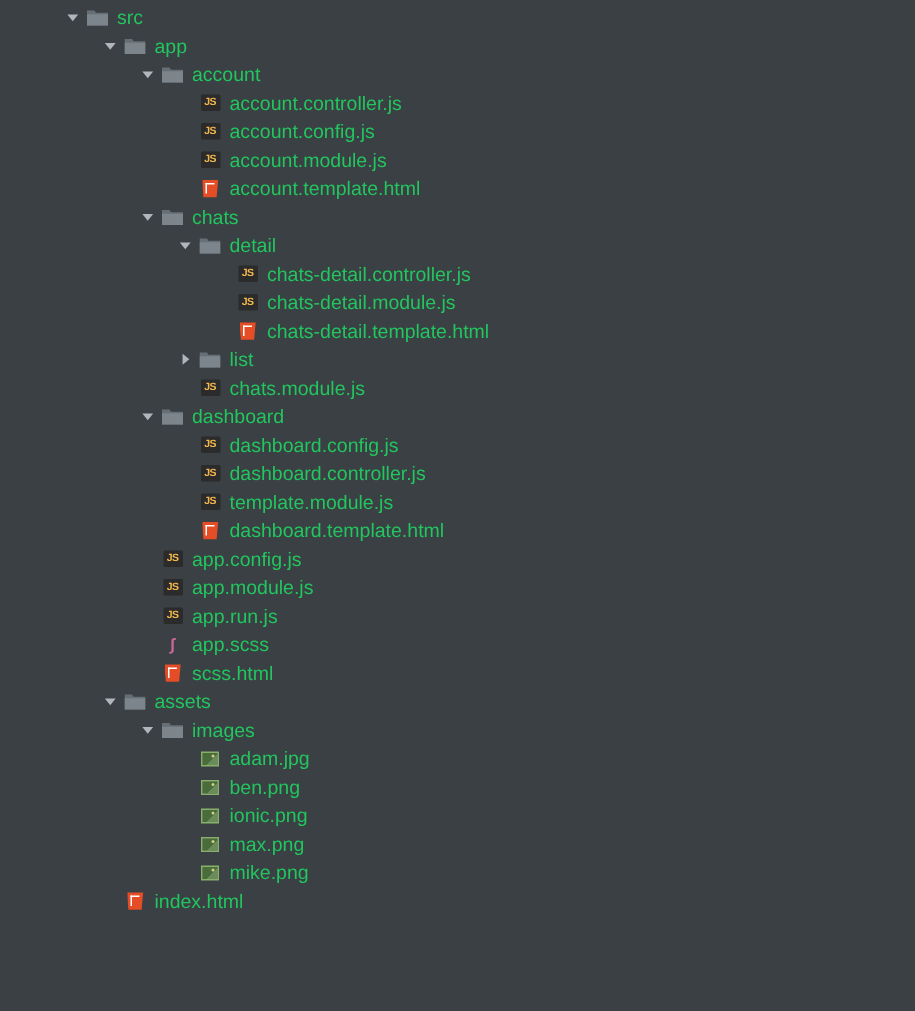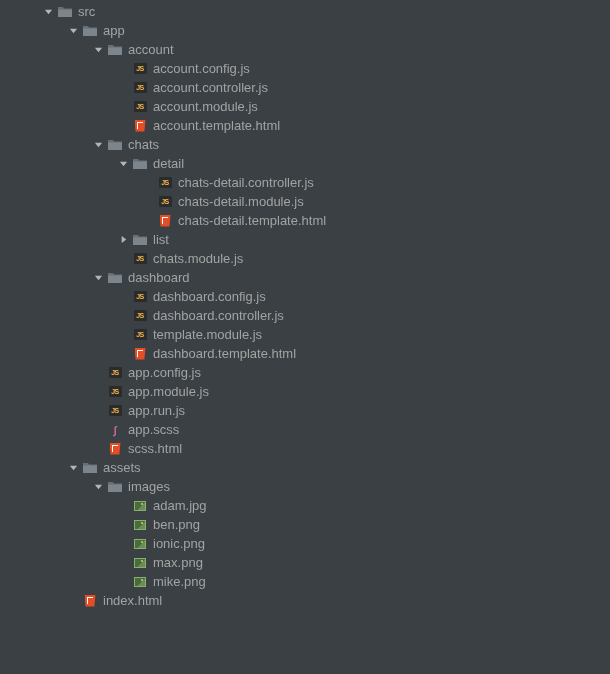"src" .label { color: #a3a3a3 -> #22c55e }
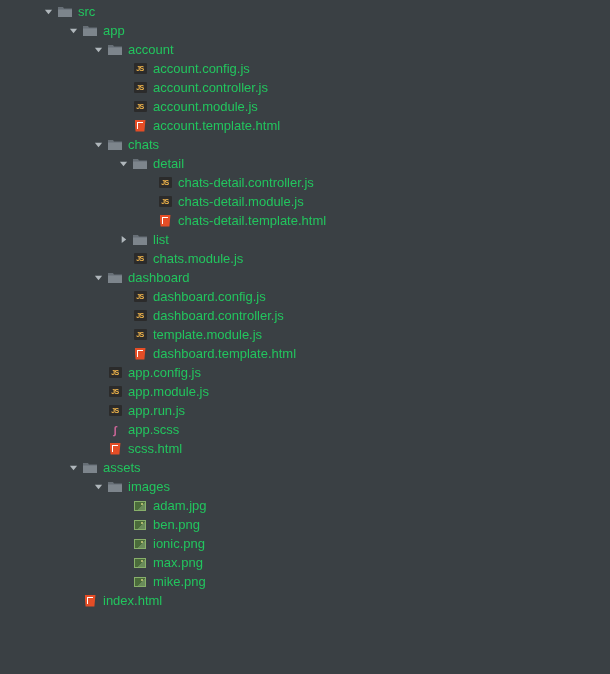"account.config.js" div.row { order: before "account.controller.js" -> after "account.controller.js" }
